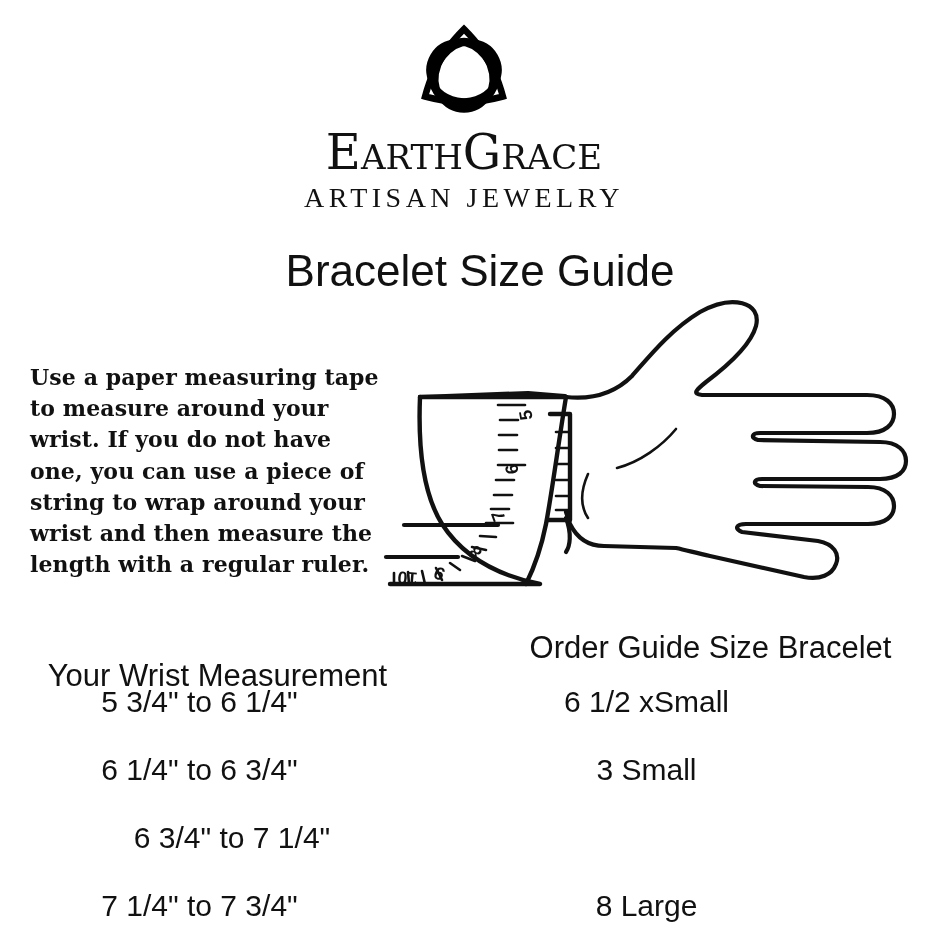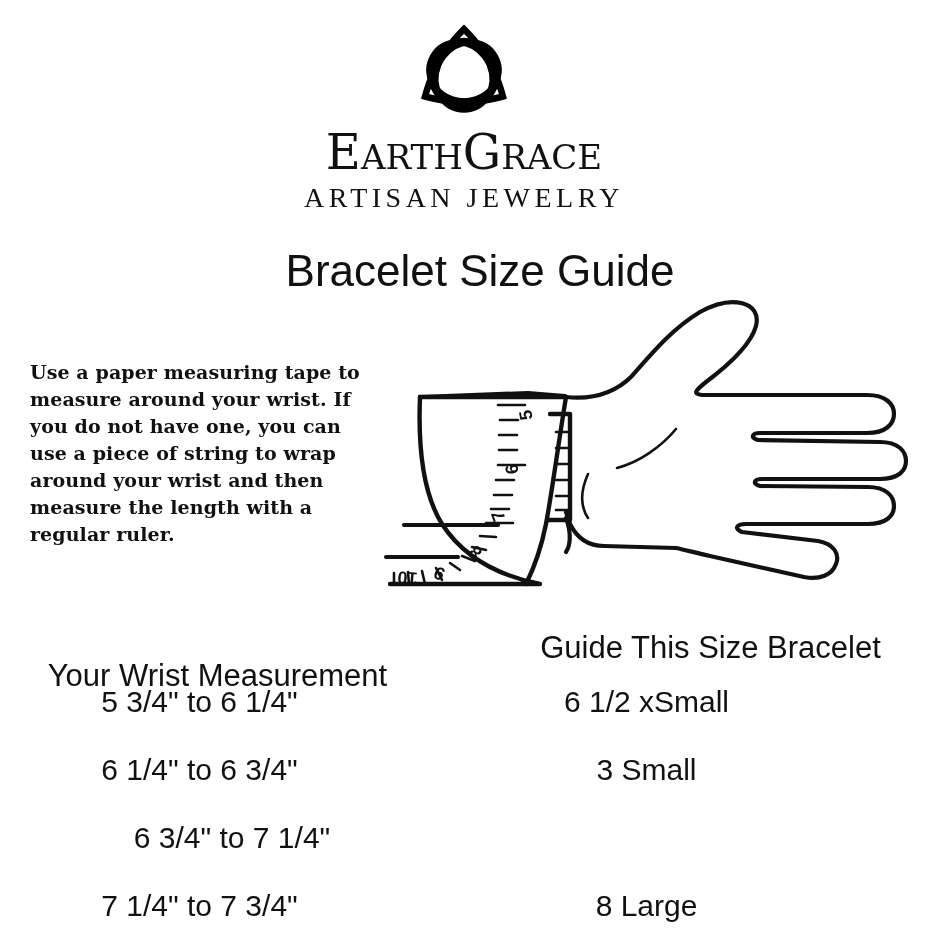"Use a paper measuring tape" #instructions { font-size: 19px -> 22px }
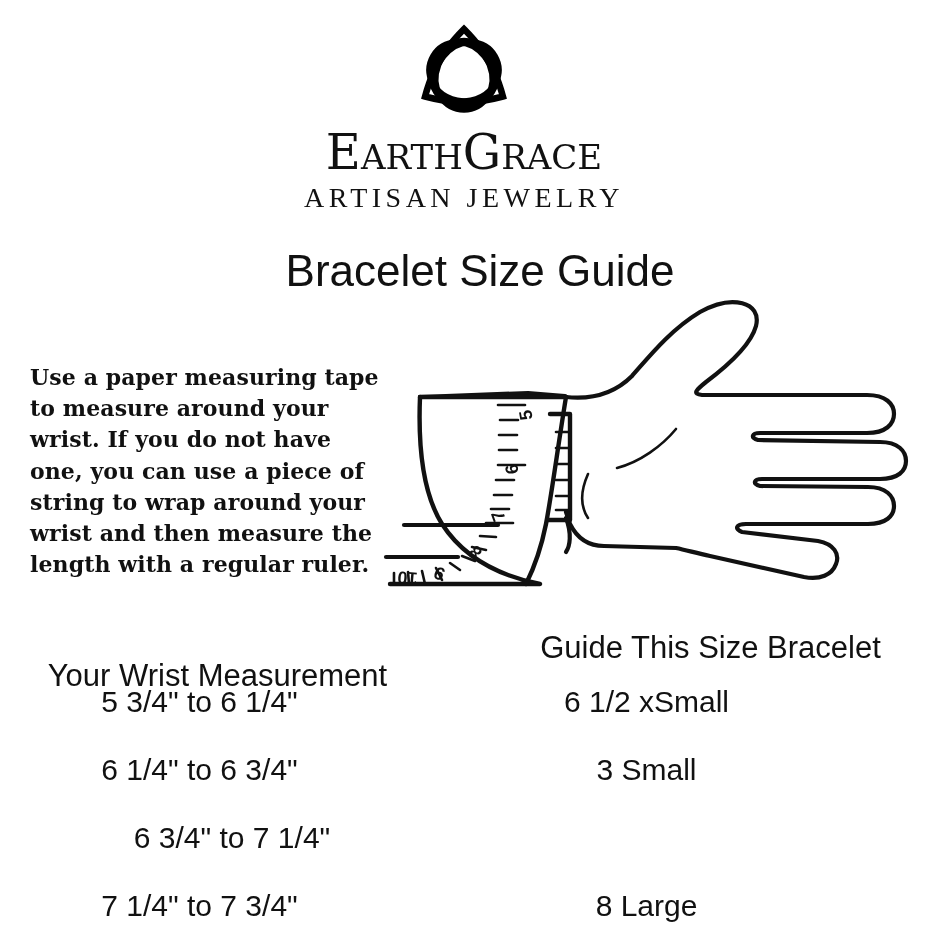"Guide This Size Bracelet" div.col-right { text: Guide This -> Order Guide }
